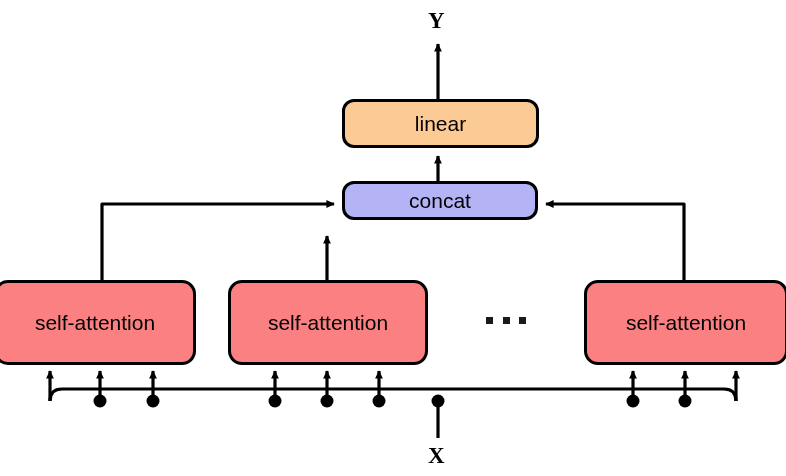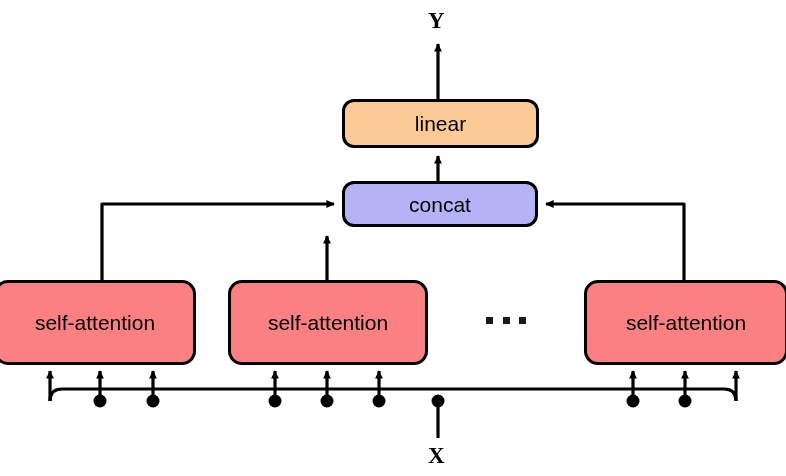"concat" .node-concat { height: 46px -> 39px }
